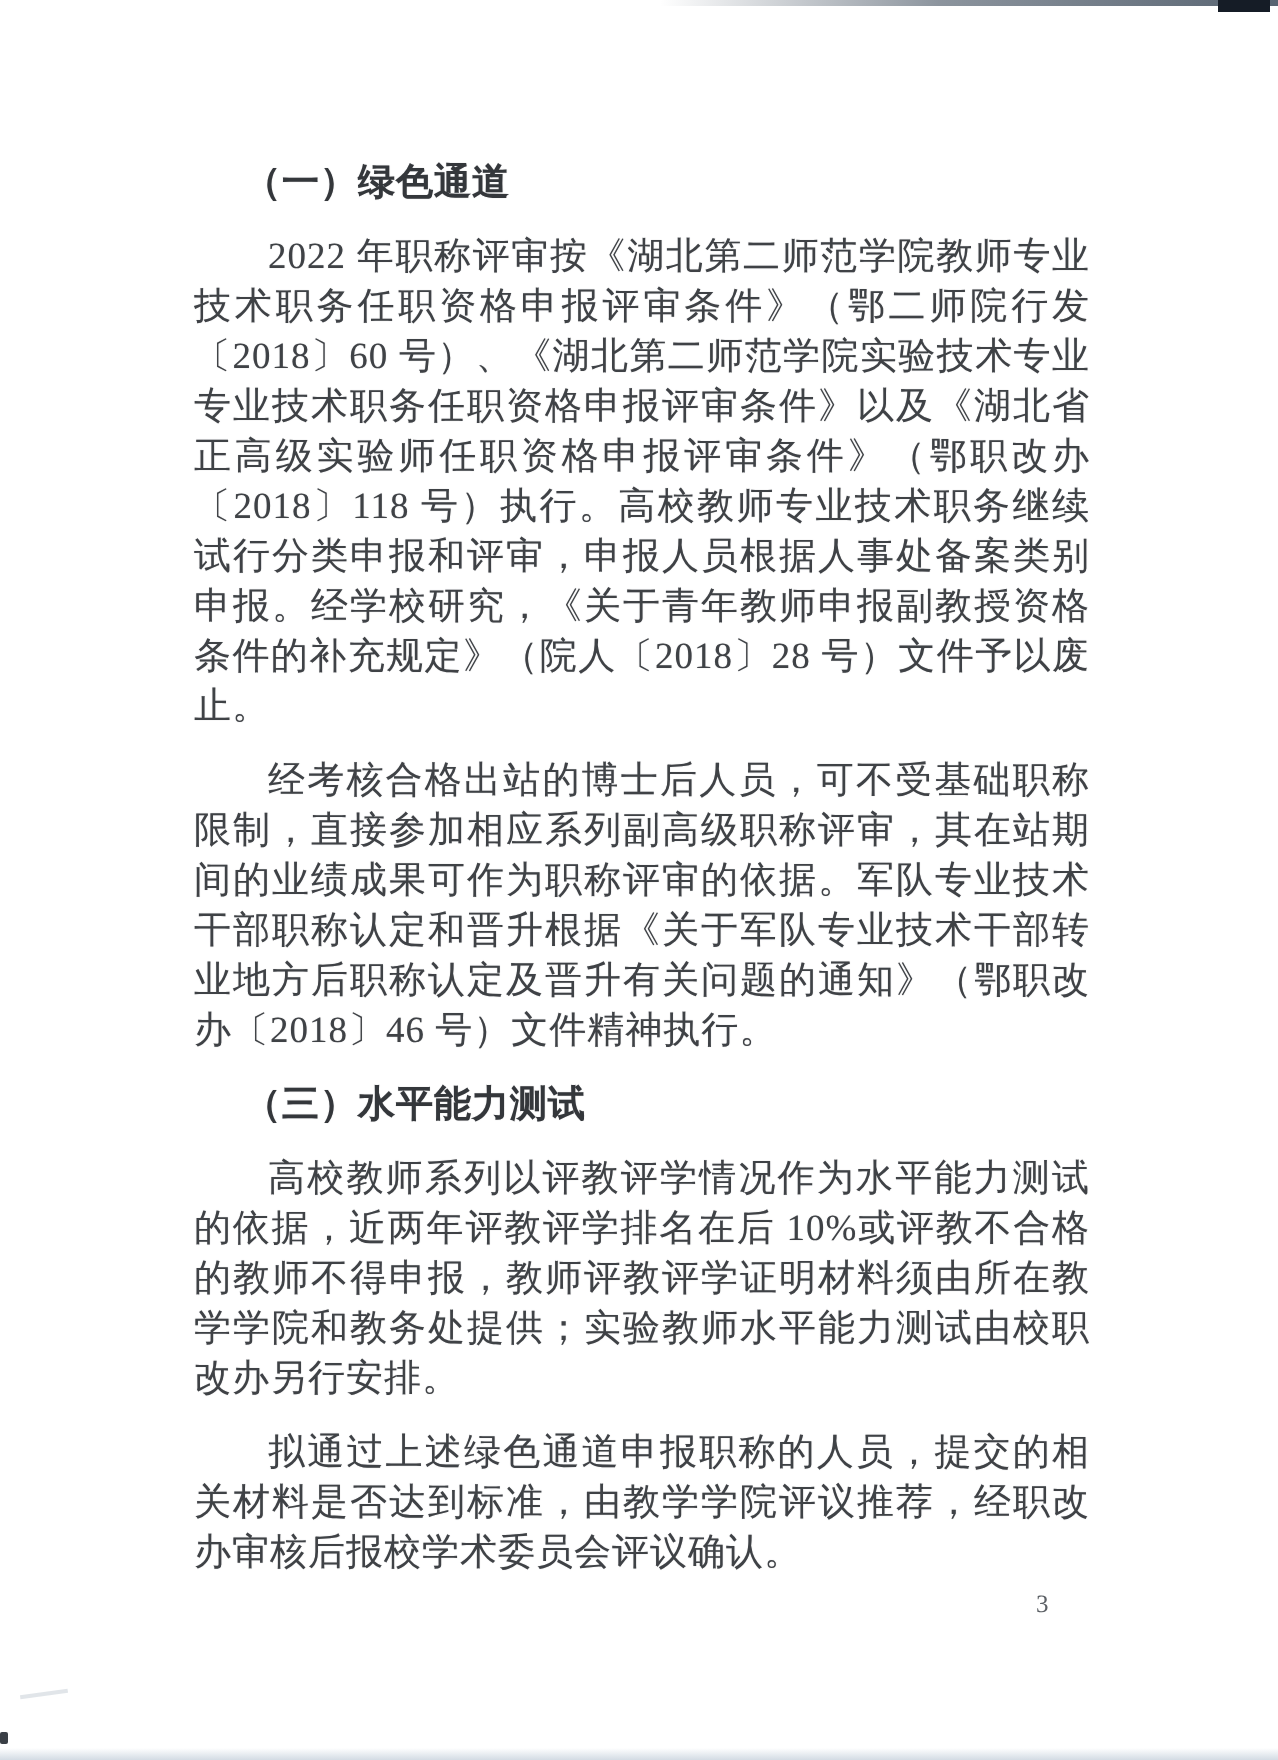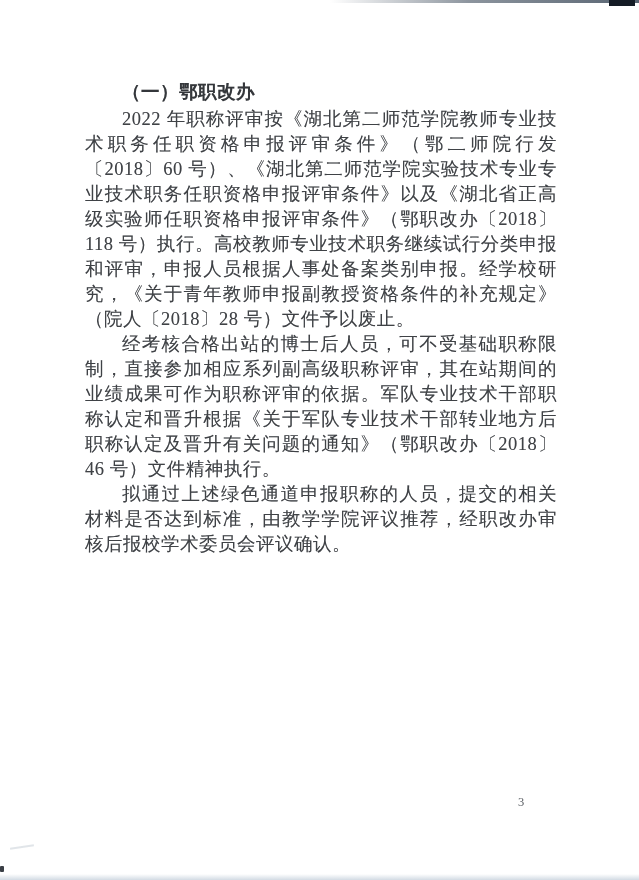"（一）鄂职改办" div.section-heading { text: 鄂职改办 -> 绿色通道 }
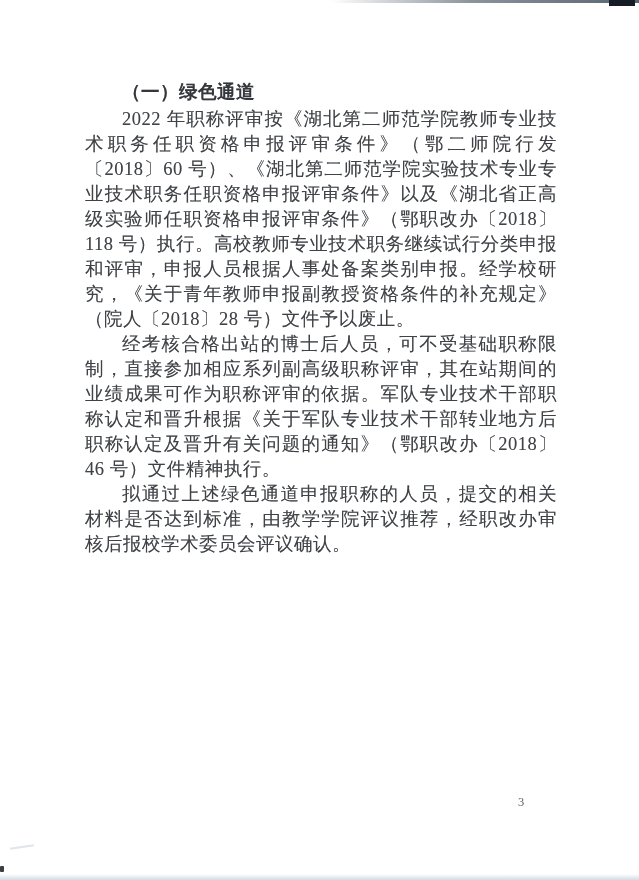"2022" .doc-paragraph { margin: 0 -> 12px }
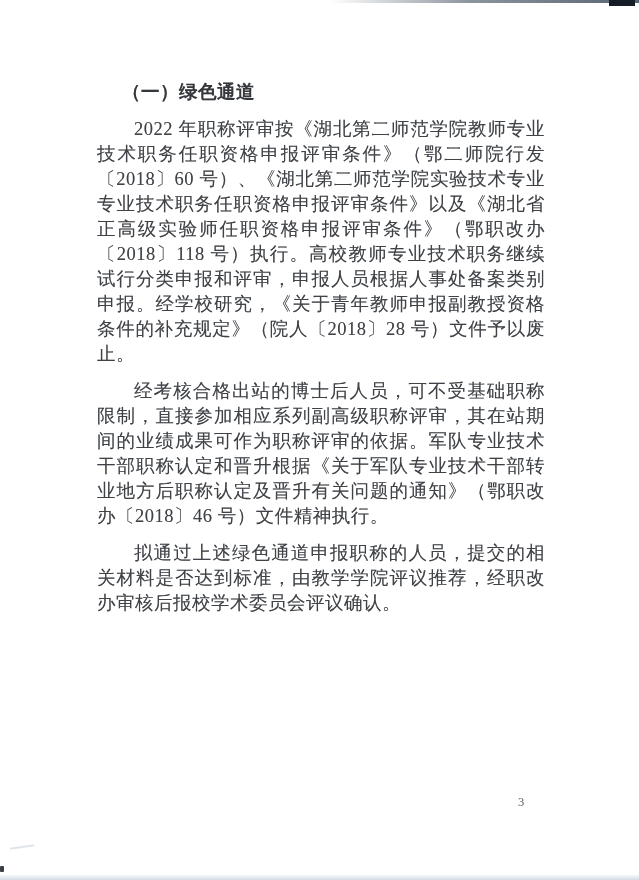"（三）水平能力测试" div.section-heading { html: none -> <div>（三）水平能力测试</div> }
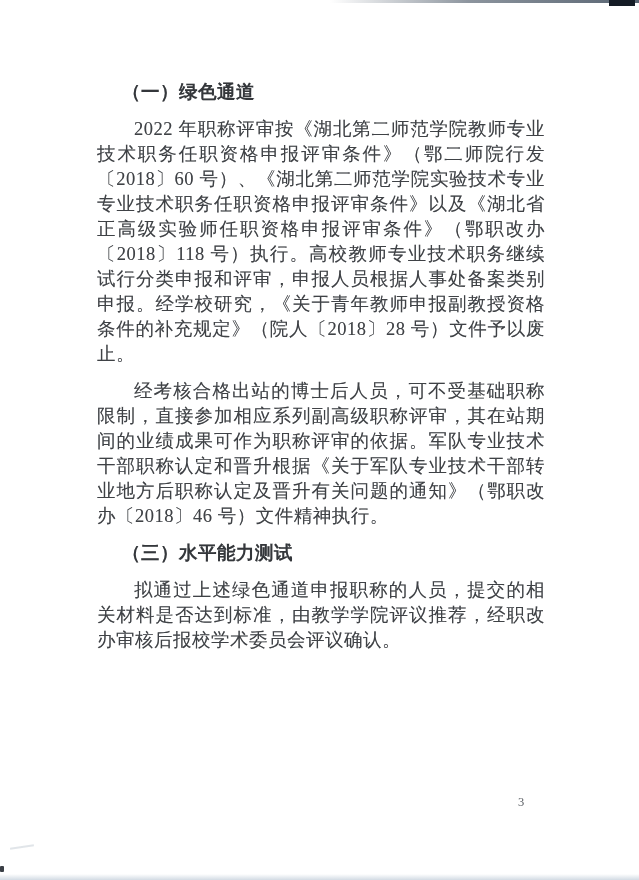"高校教师系列以评教评学情况作为水平能力测试的依据，近两年评教评学排名在后" p.doc-paragraph { html: none -> <p>高校教师系列以评教评学情况作为水平能力测试的依据，近两年评教评学排名在后 10%或评教不合格的教师不得申报，教师评教评学证明材料须由所在教学学院和教务处提供；实验教师水平能力测试由校职改办另行安排。</p> }
